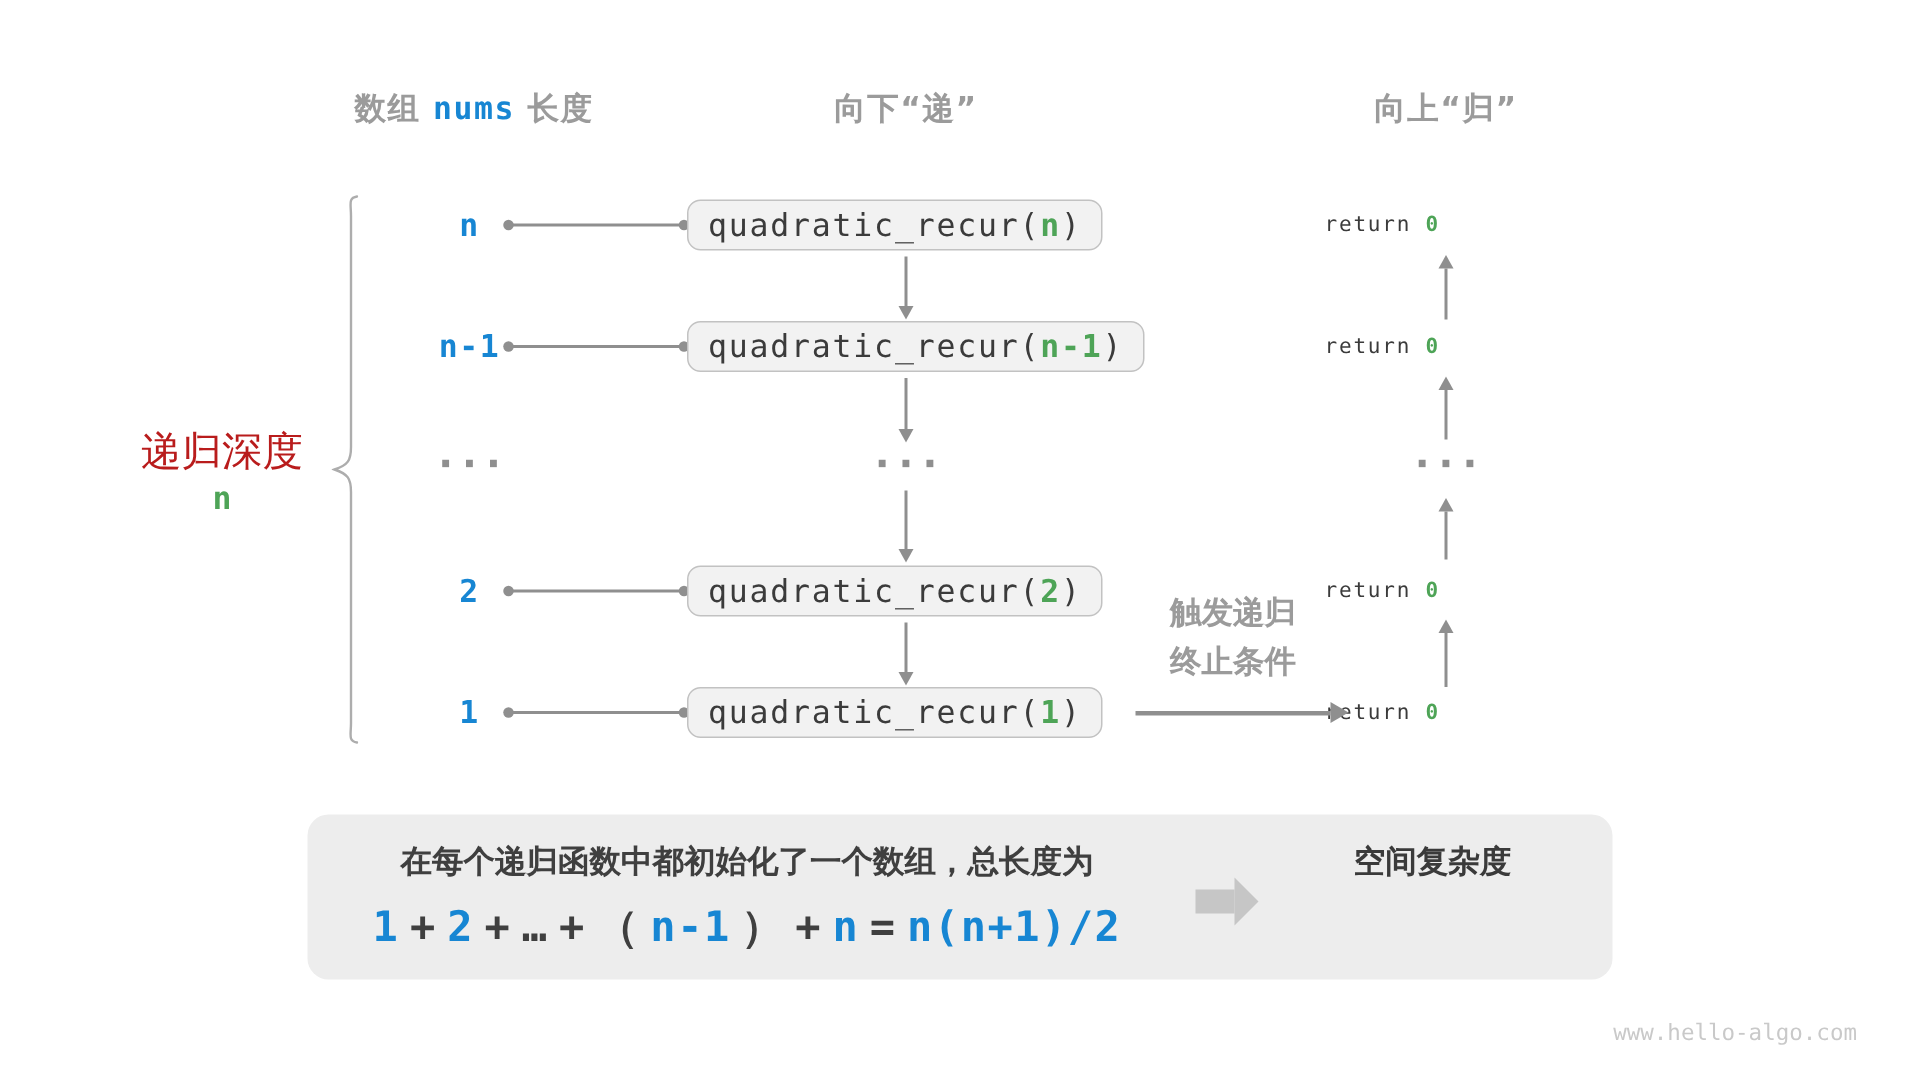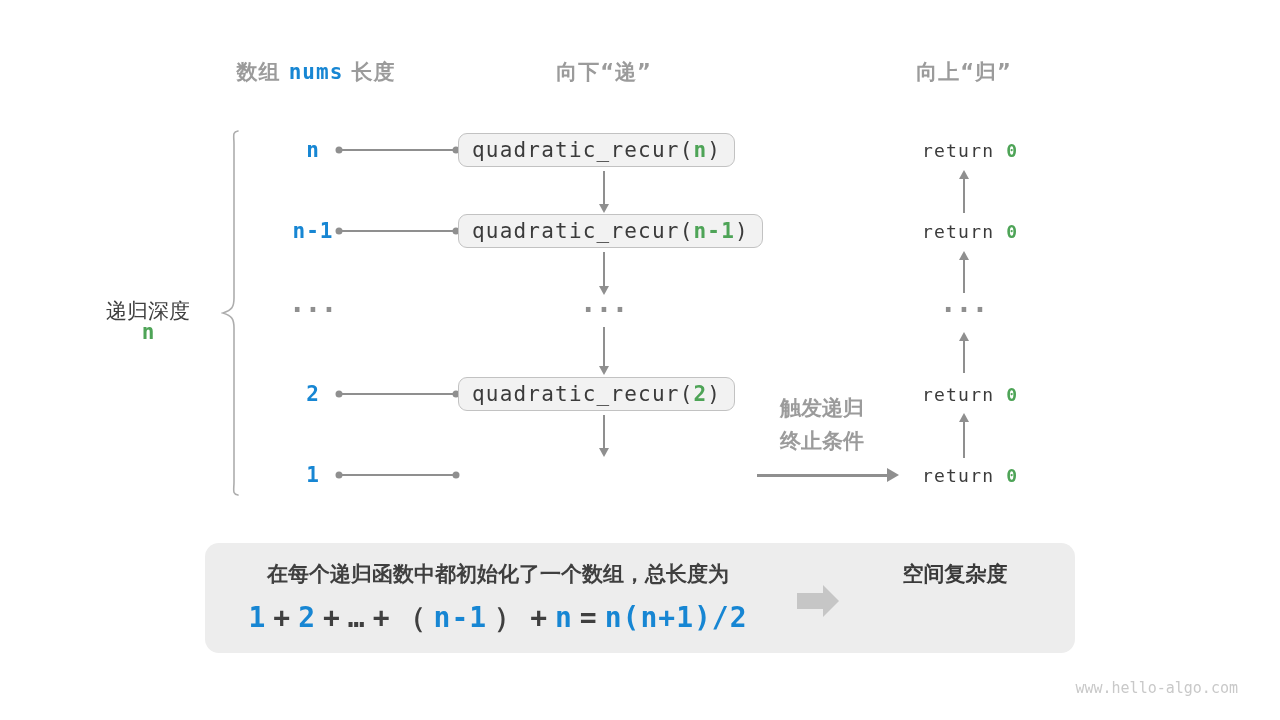"return 0" .ret { font-size: 18px -> 14px; left: 922px -> 883px }
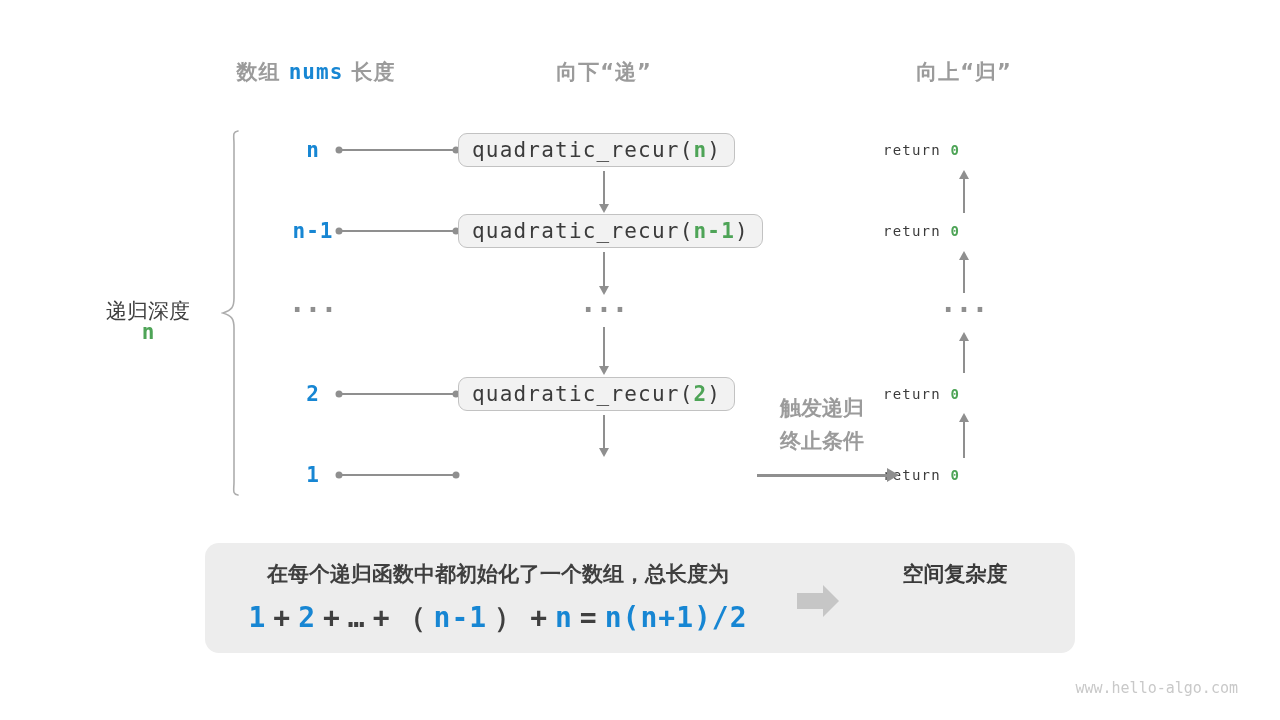"递归深度" .depth-label { color: #404040 -> #b91c1c; font-size: 21px -> 27px; top: 311px -> 301px }
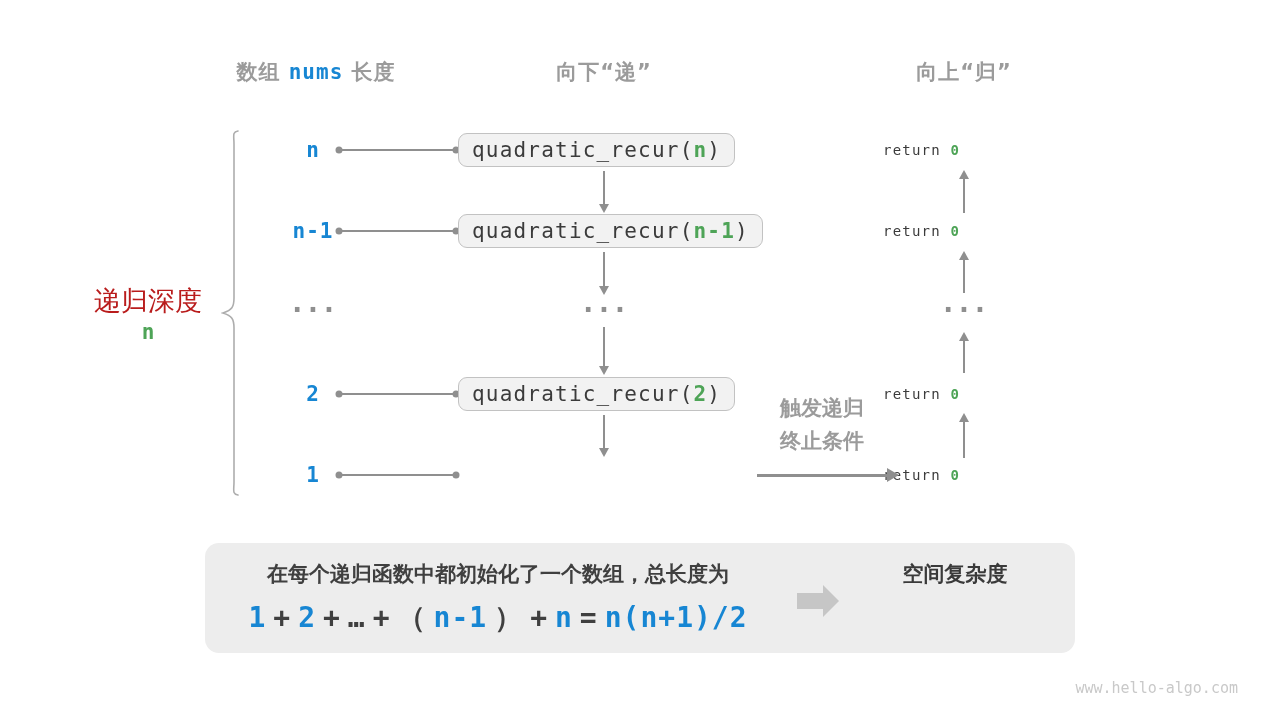"quadratic_recur(1)" div.callbox { html: none -> <div><span>quadratic_recur(</span><span>1</span><span>)</span></div> }
